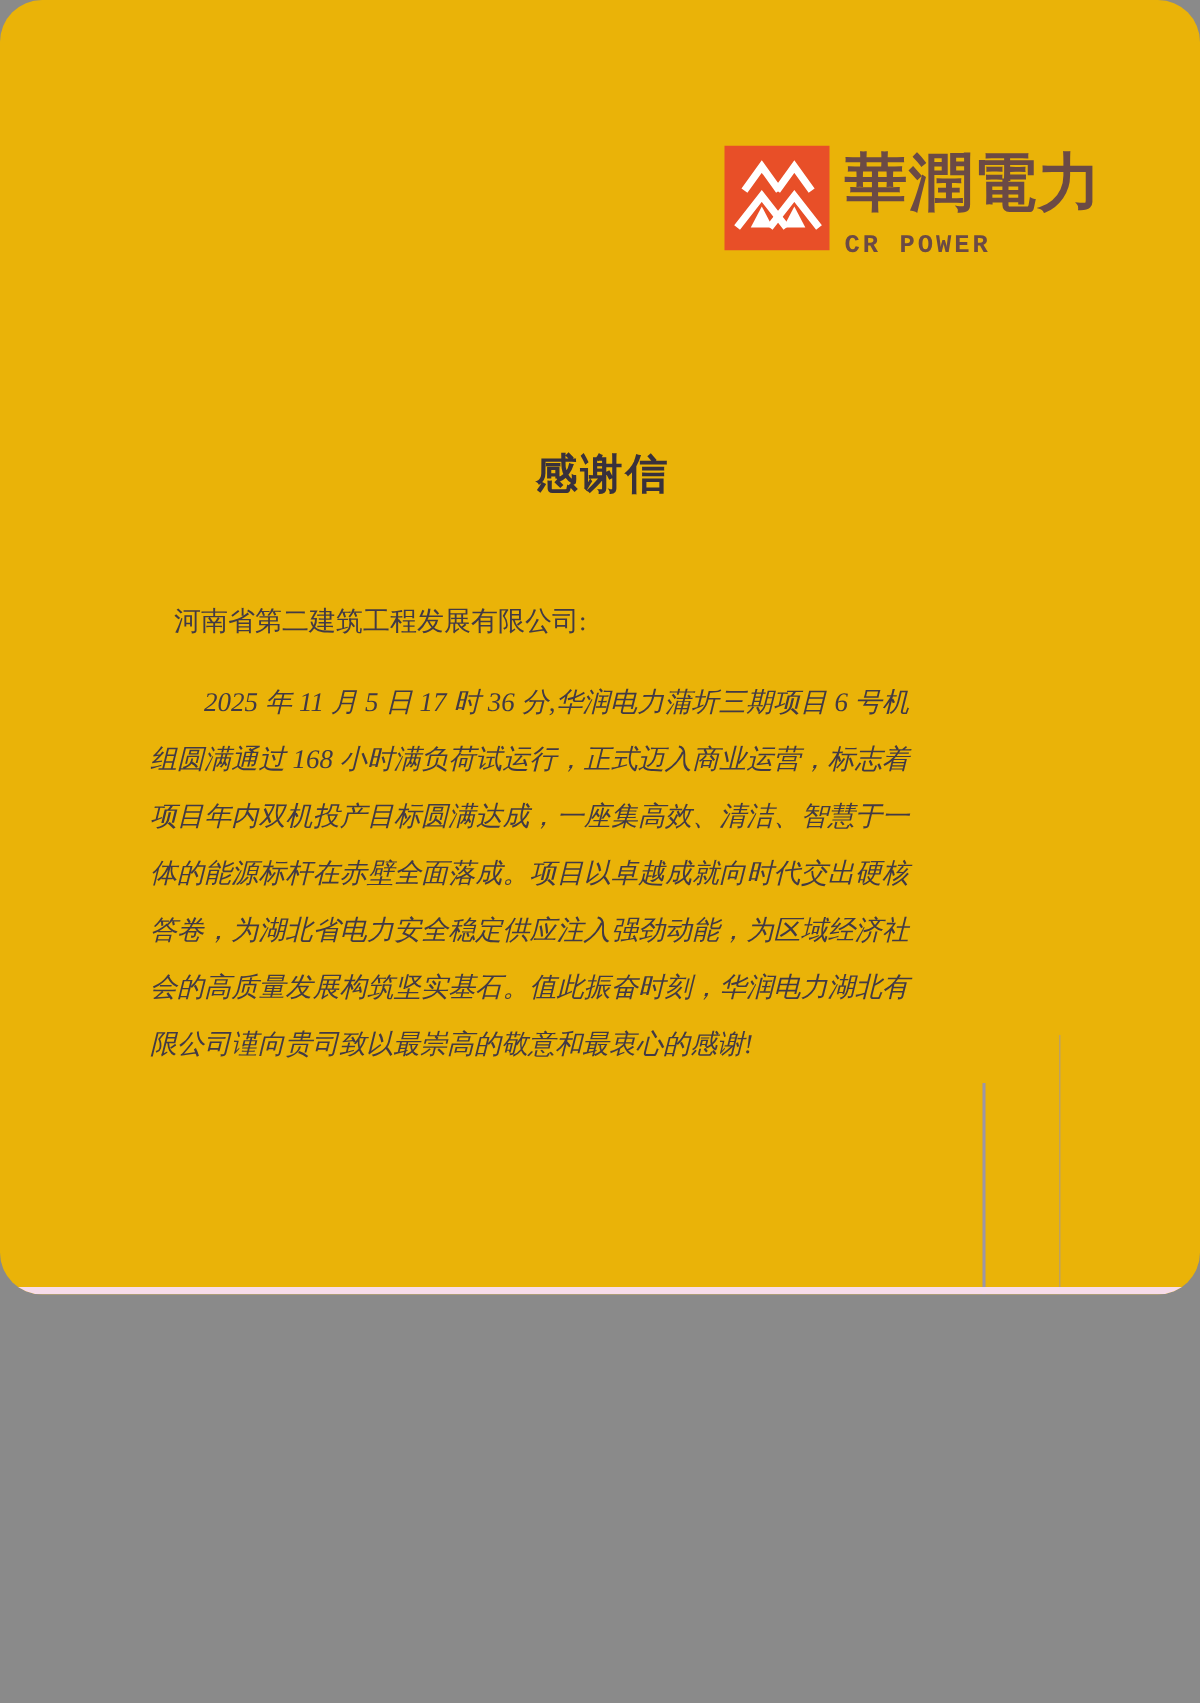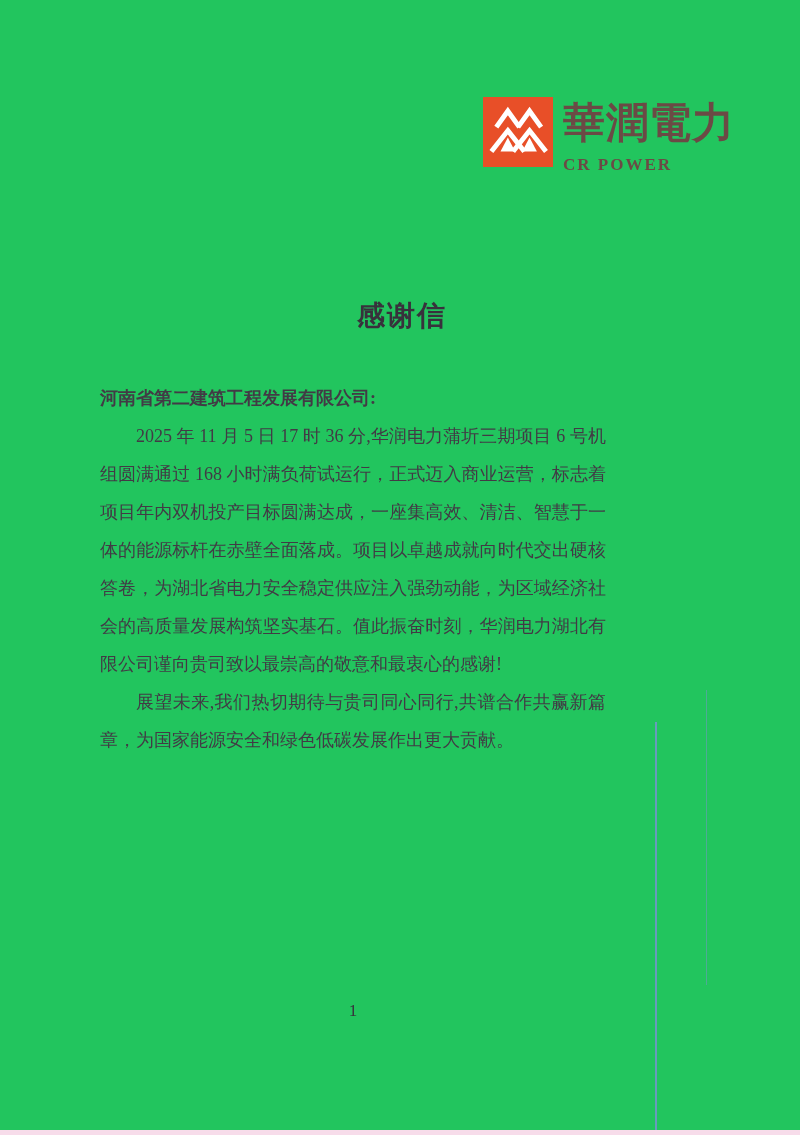"華潤電力" .page { background: #22c55e -> #eab308; border-radius: none -> 28px; height: 1135px -> 863px }
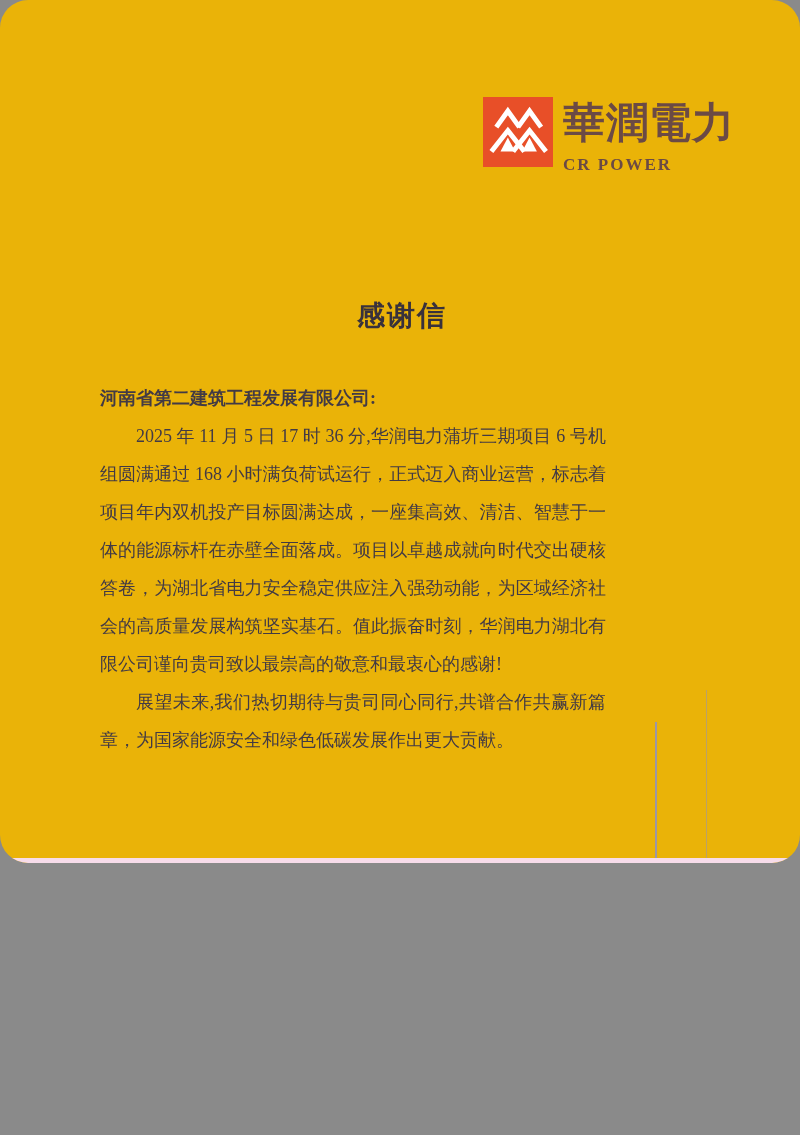"CR POWER" .brand-en { font-family: Liberation Serif, serif -> Liberation Mono, monospace }
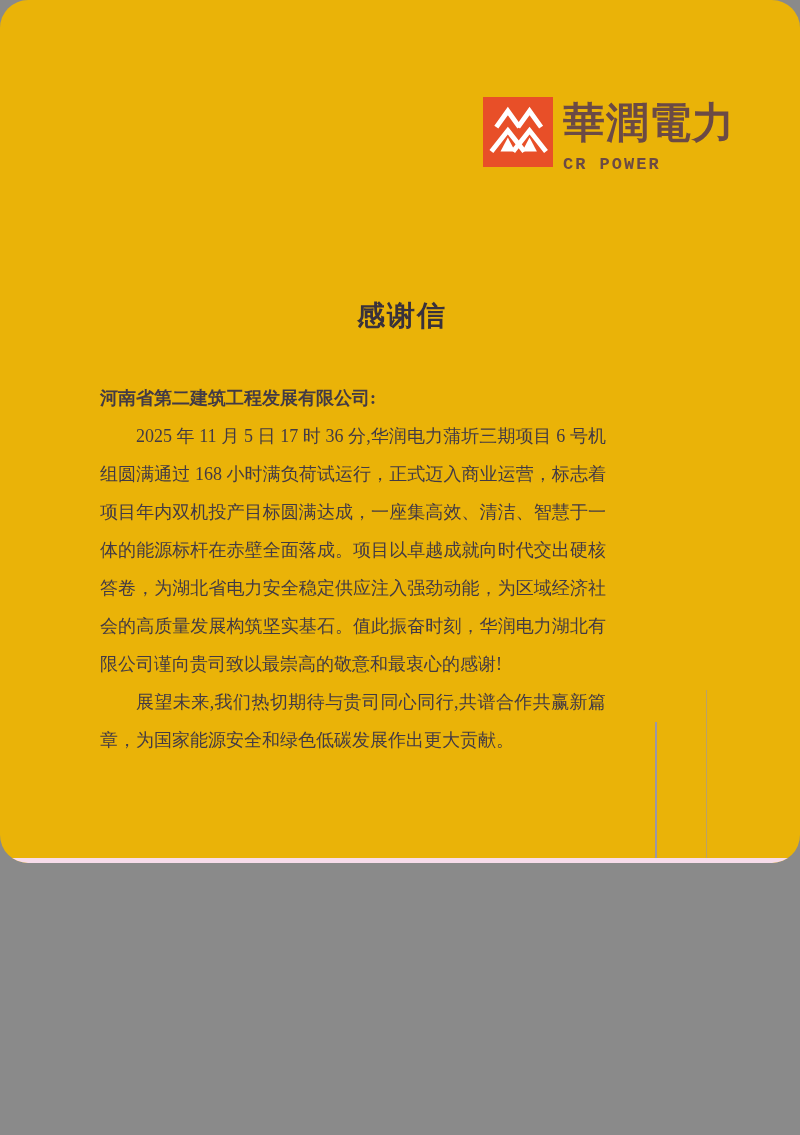"河南省第二建筑工程发展有限公司:" .salutation { font-weight: bold -> none; margin: 0 -> 16px }
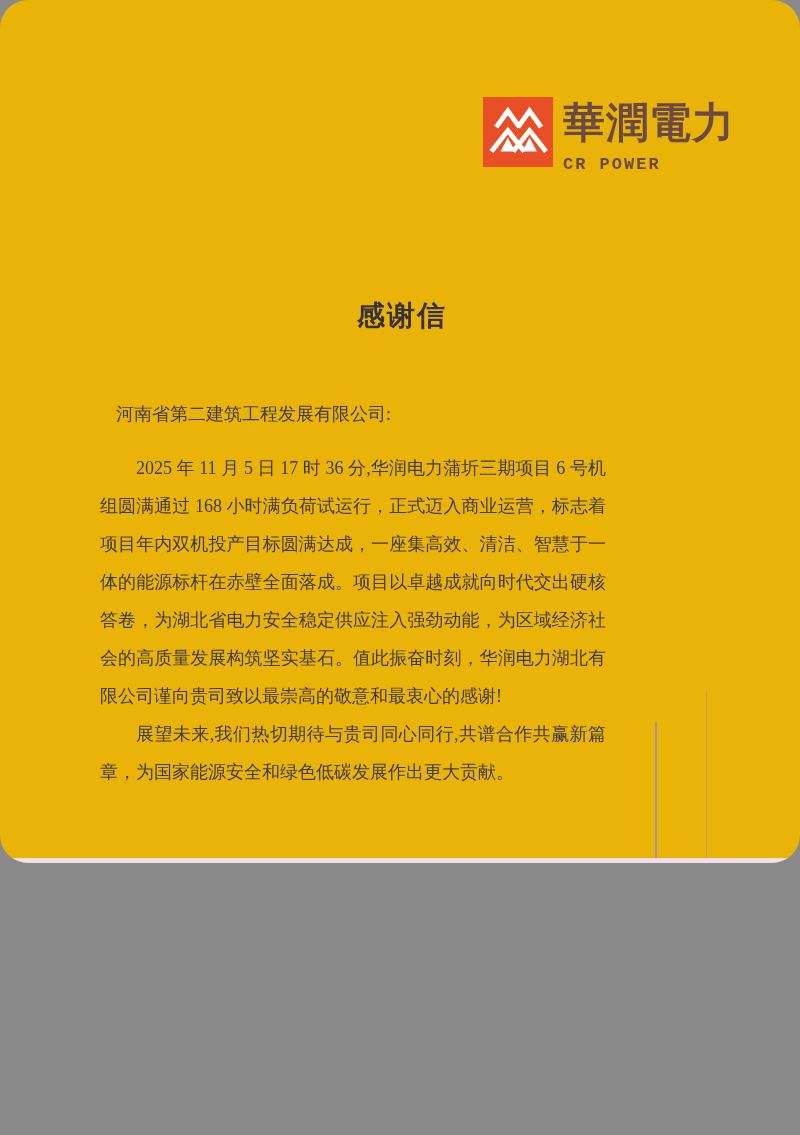"2025 年 11 月 5" .para { font-style: none -> italic }
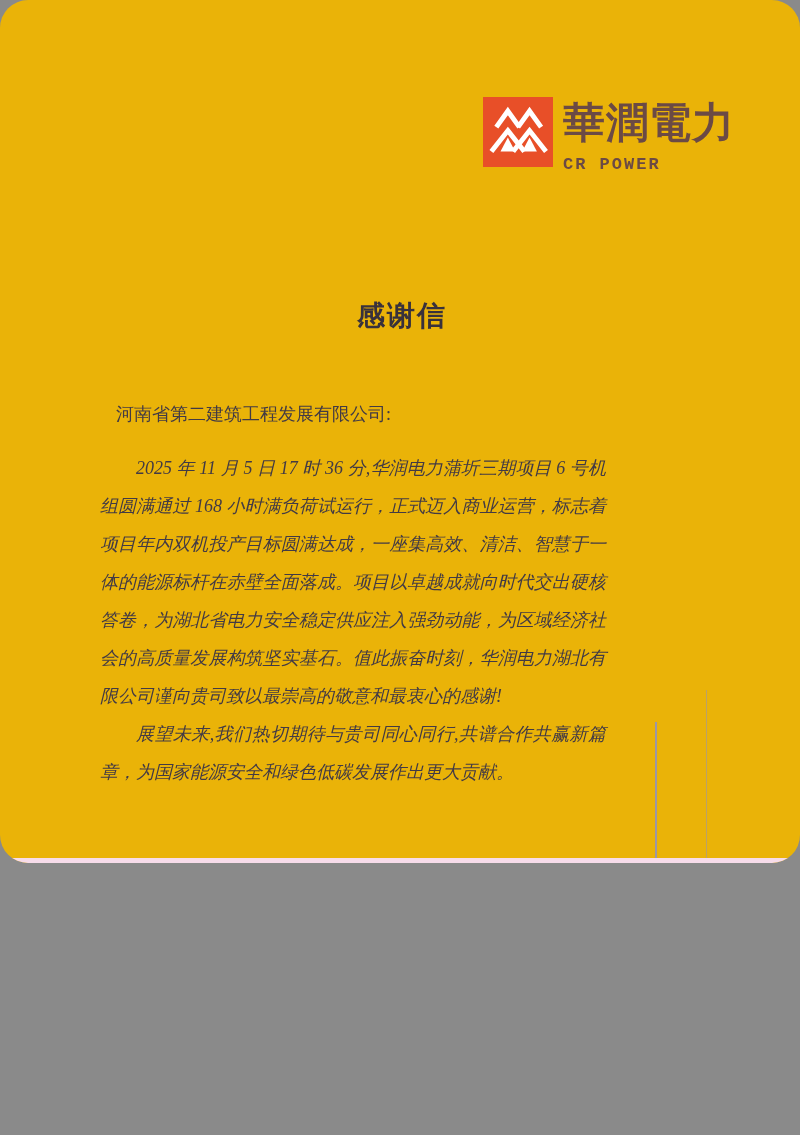"展望未来,我们热切期待与贵司同心同行,共谱合作共赢新篇章，为国家能源安全和绿色低" p.para { html: <p>展望未来,我们热切期待与贵司同心同行,共谱合作共赢新篇章，为国家能源安全和绿色低碳发展作出更大贡献。</p> -> none }
